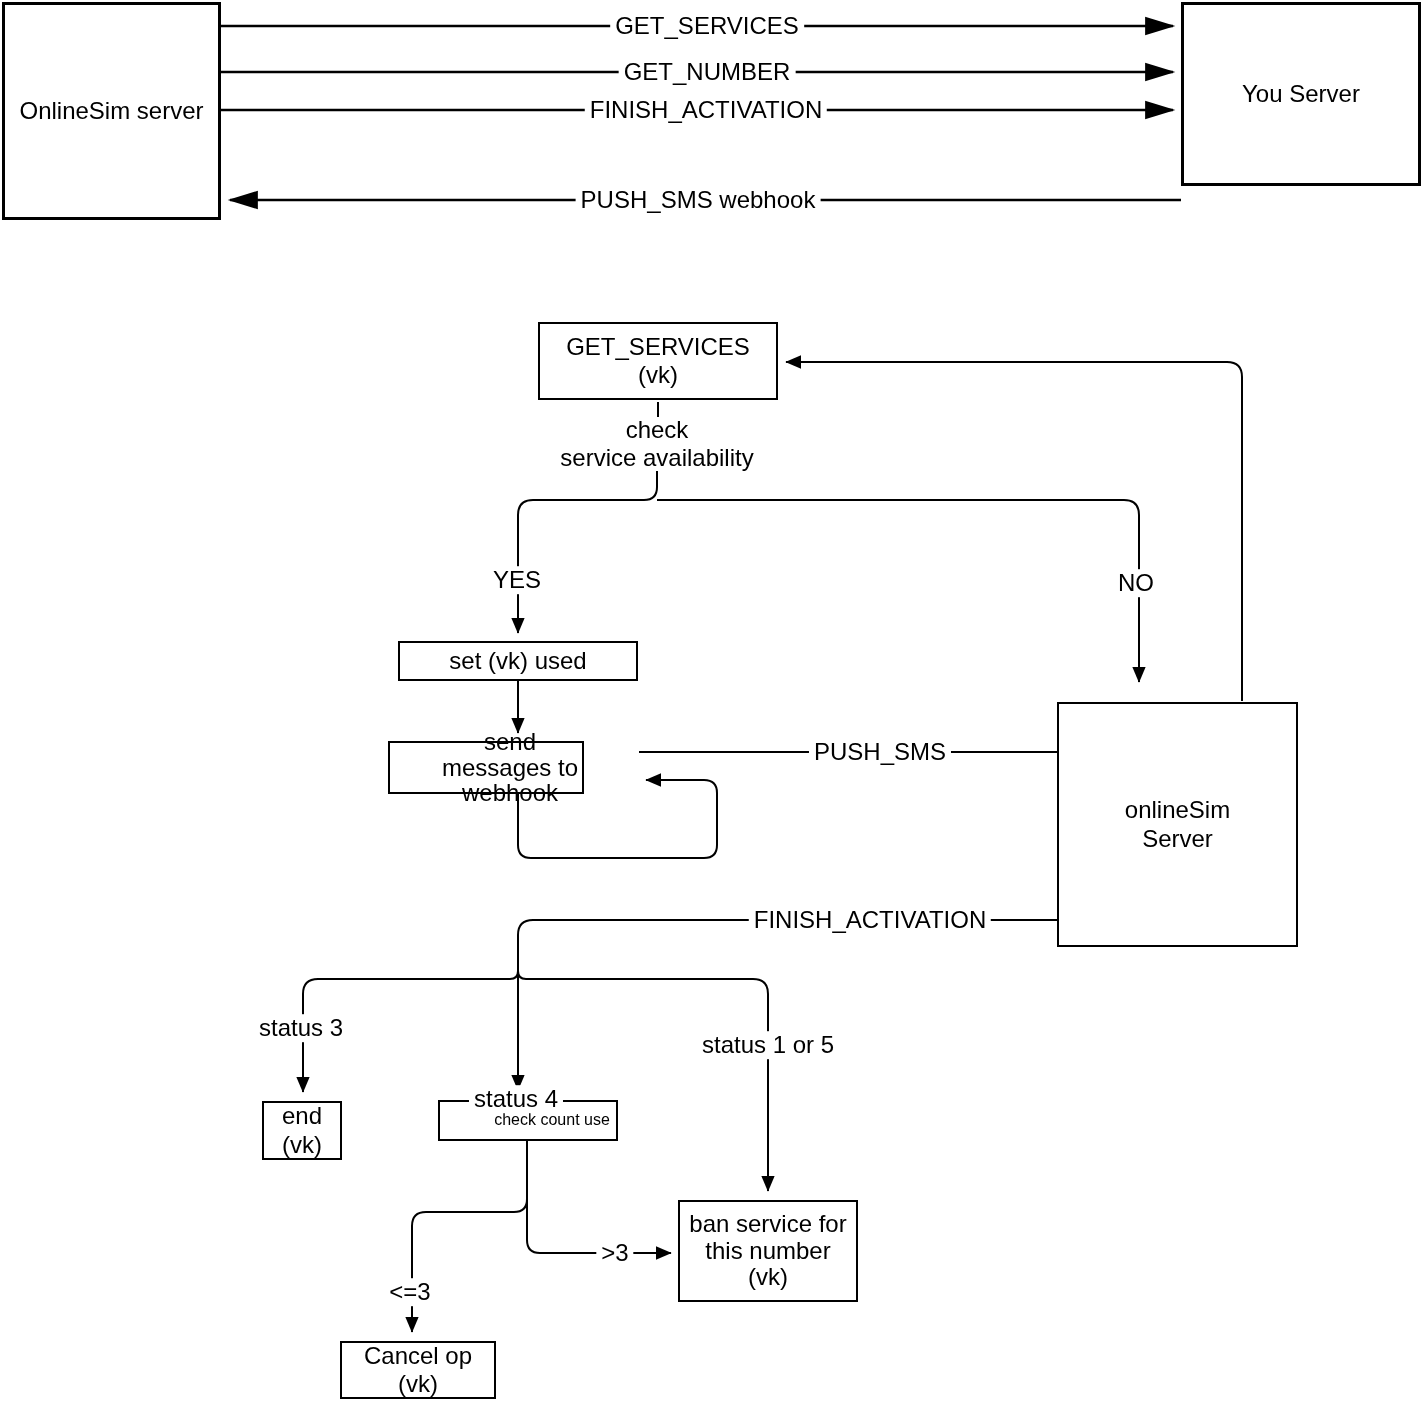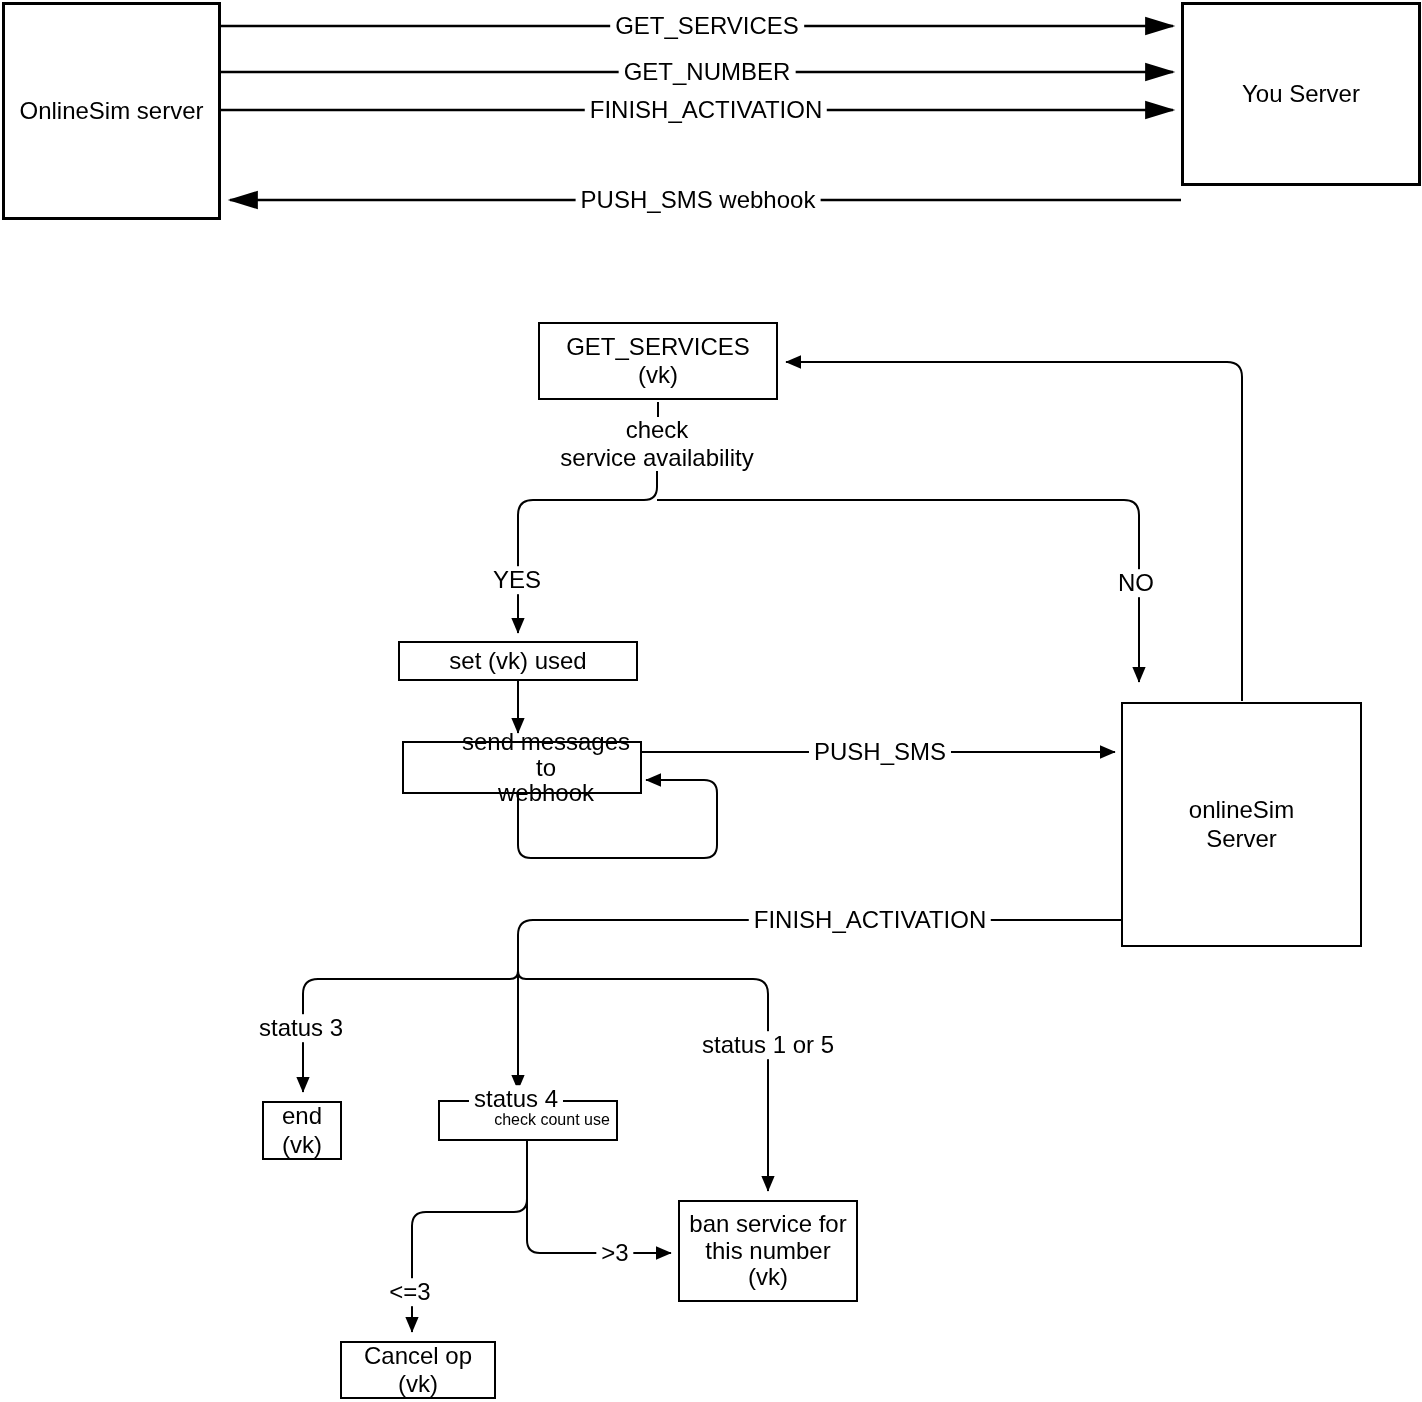"send messages to" div.node { left: 402px -> 388px; width: 240px -> 196px }
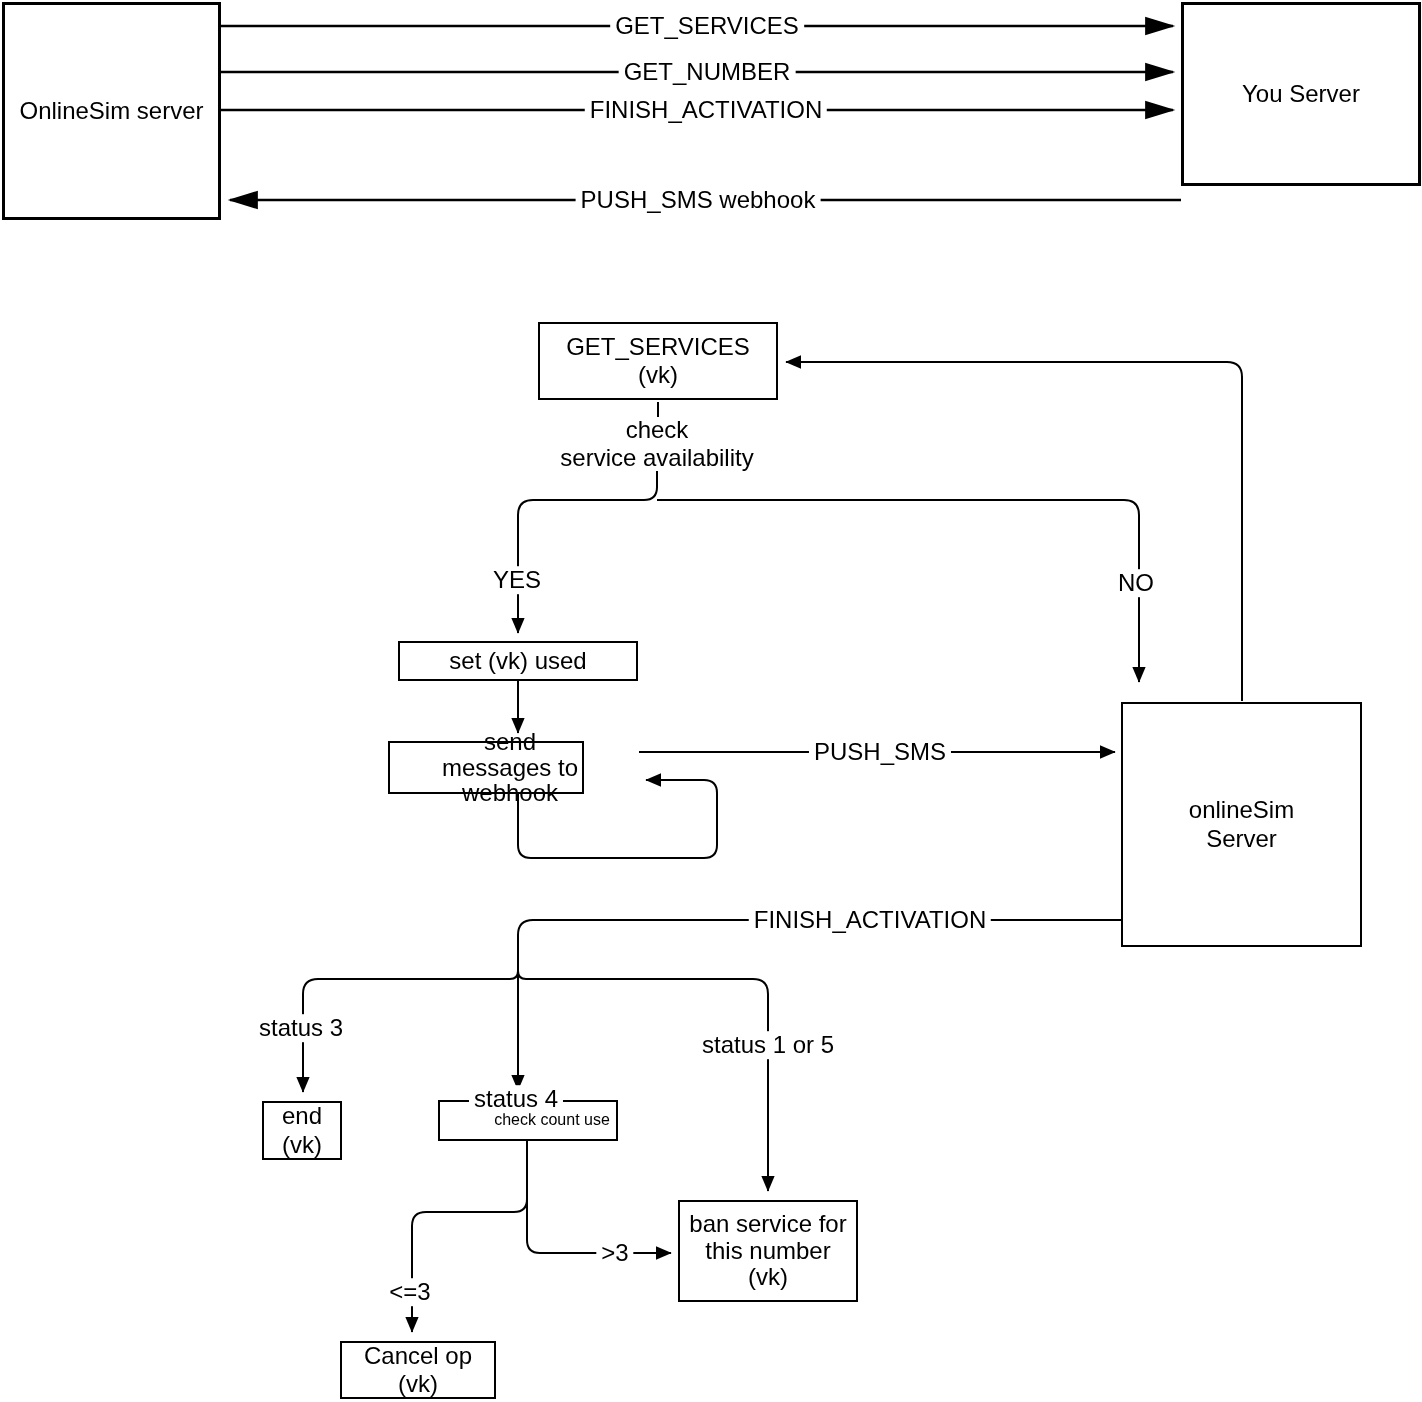"onlineSim" div.node { left: 1121px -> 1057px }
